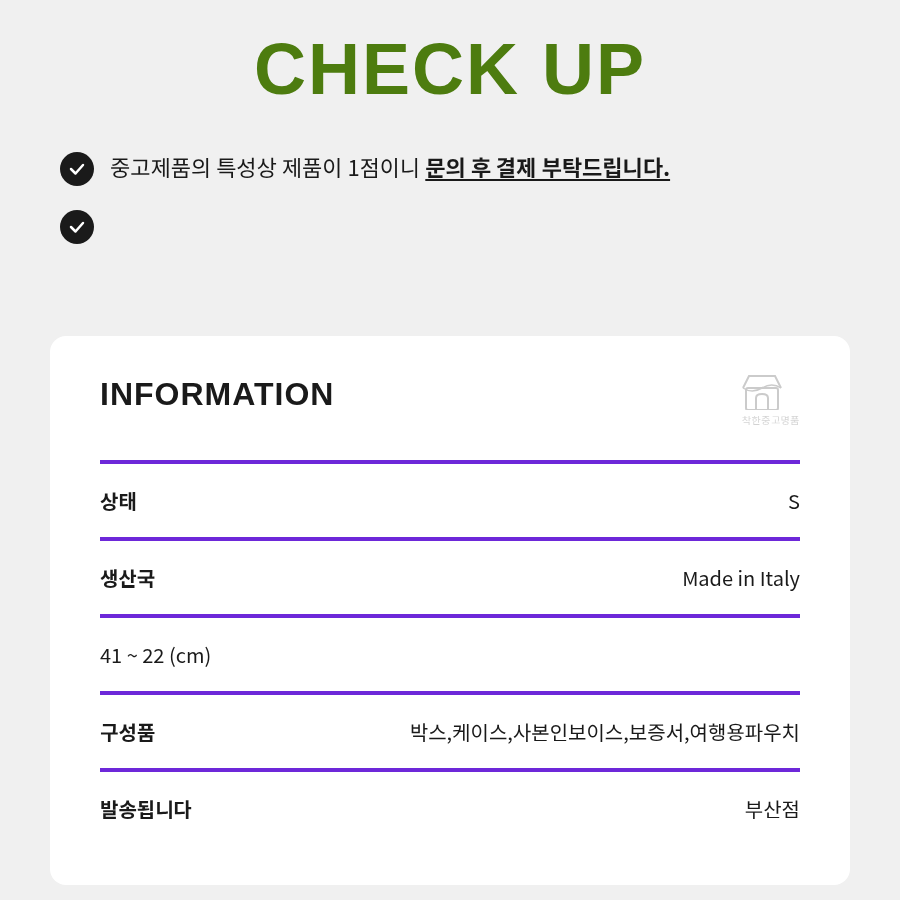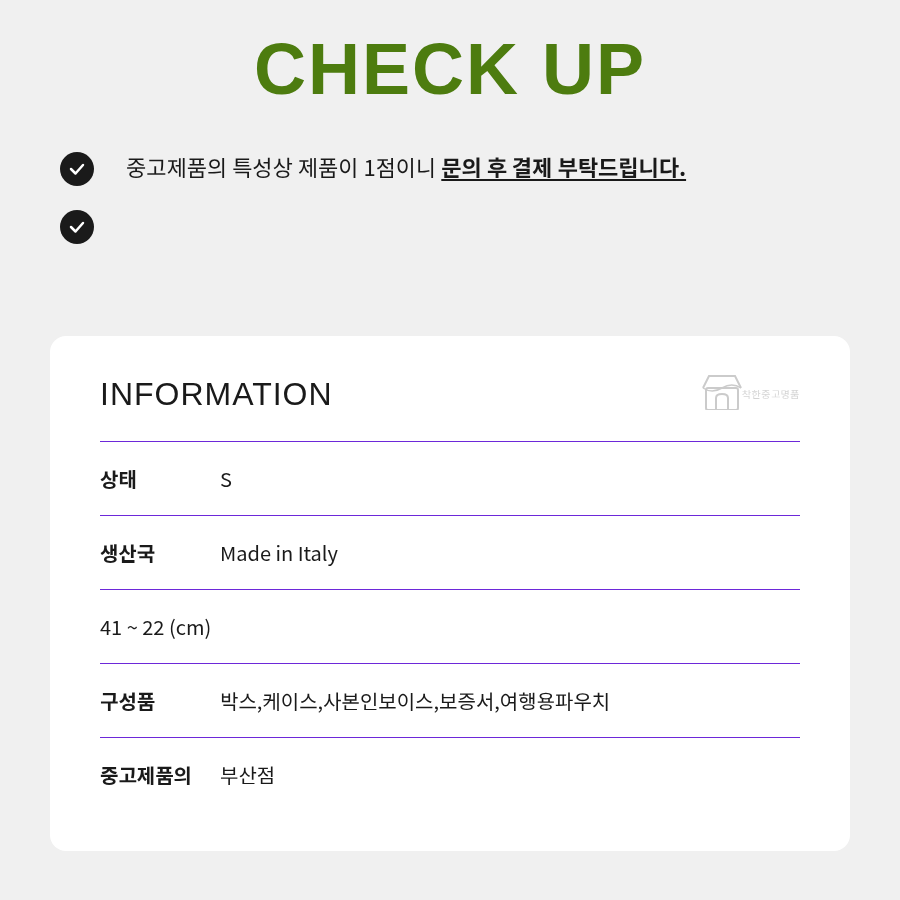"중고제품의 특성상 제품이 1점이니 문의" .check-item { gap: 32px -> 16px }
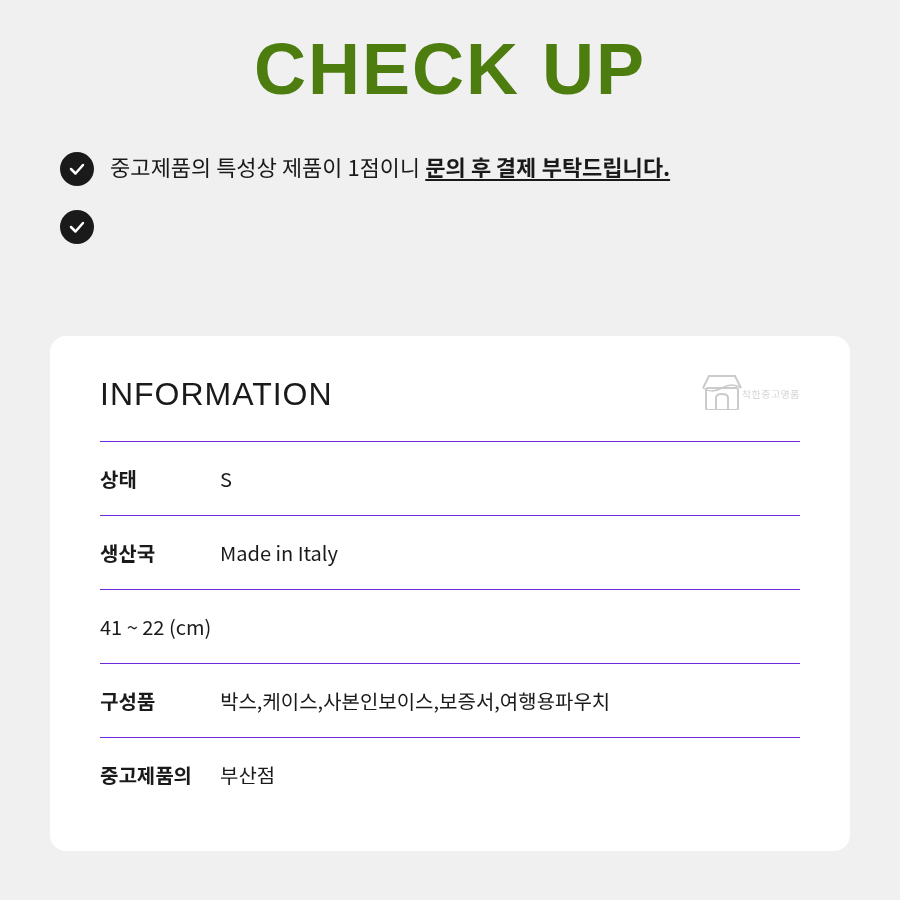"INFORMATION" .info-title { font-weight: 400 -> 700; margin-bottom: 28px -> 47px }
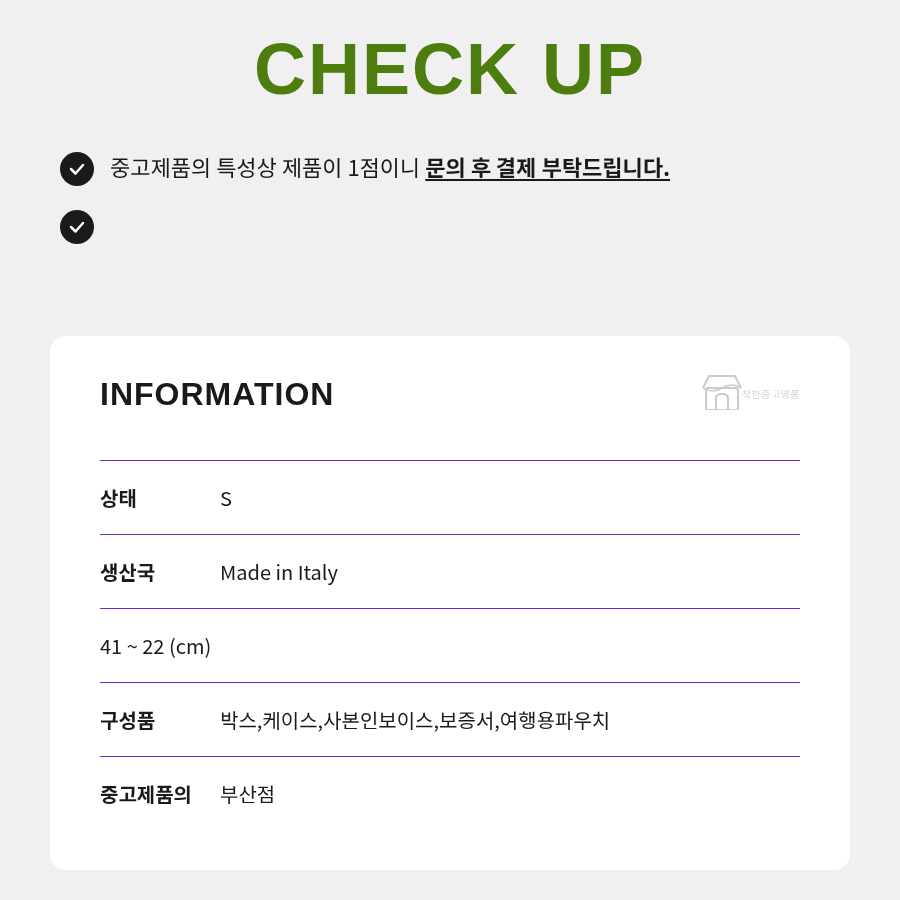"착한중고명품" .watermark { align-items: center -> none; flex-direction: row -> column }
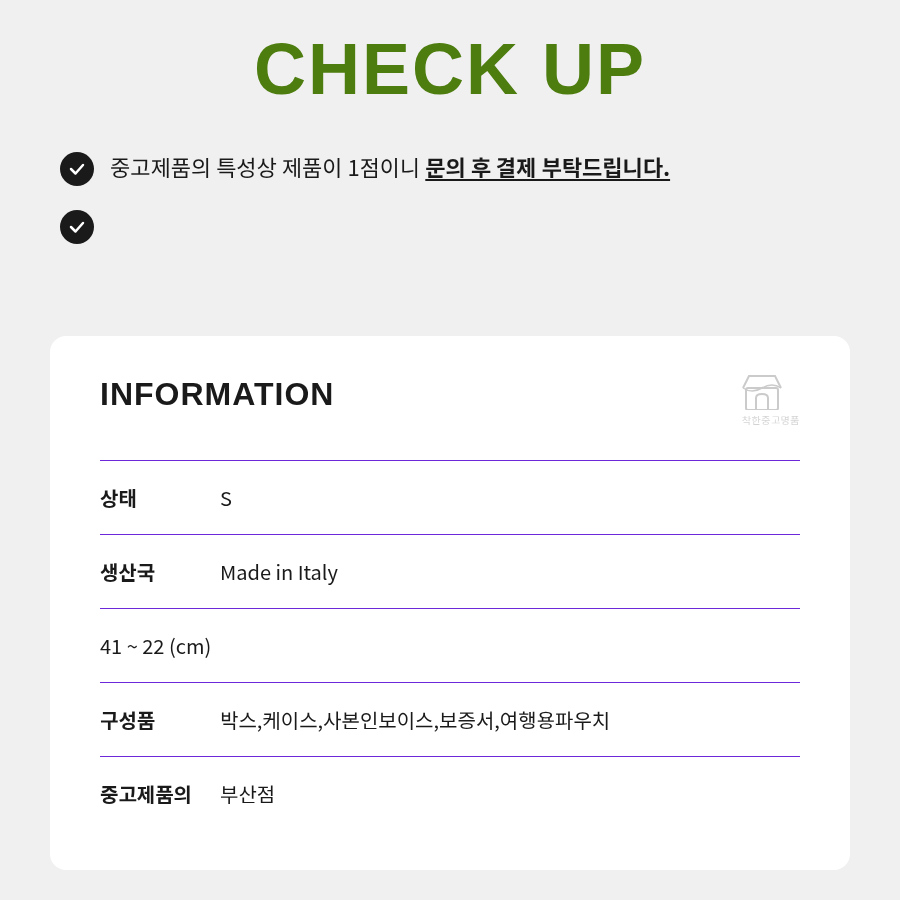"상태" .info-row { border-top: 1px solid #6d28d9 -> 4px solid #6d28d9; justify-content: none -> space-between }
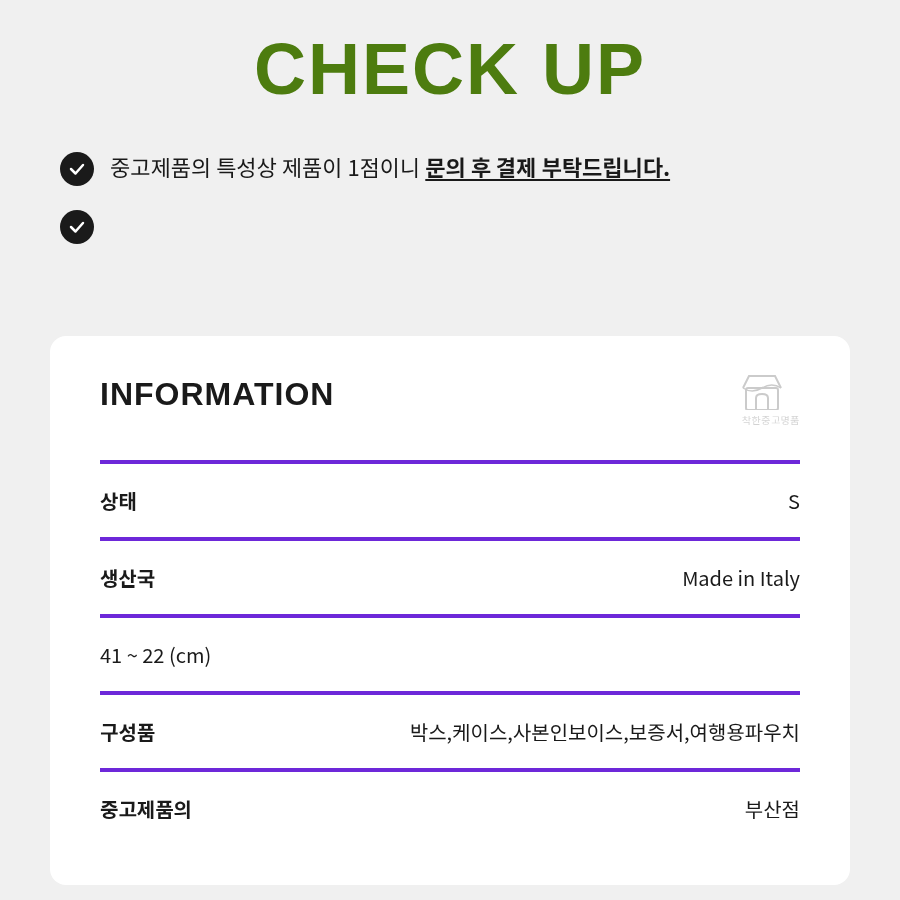"중고제품의" span.info-label { text: 중고제품의 -> 발송됩니다 }
